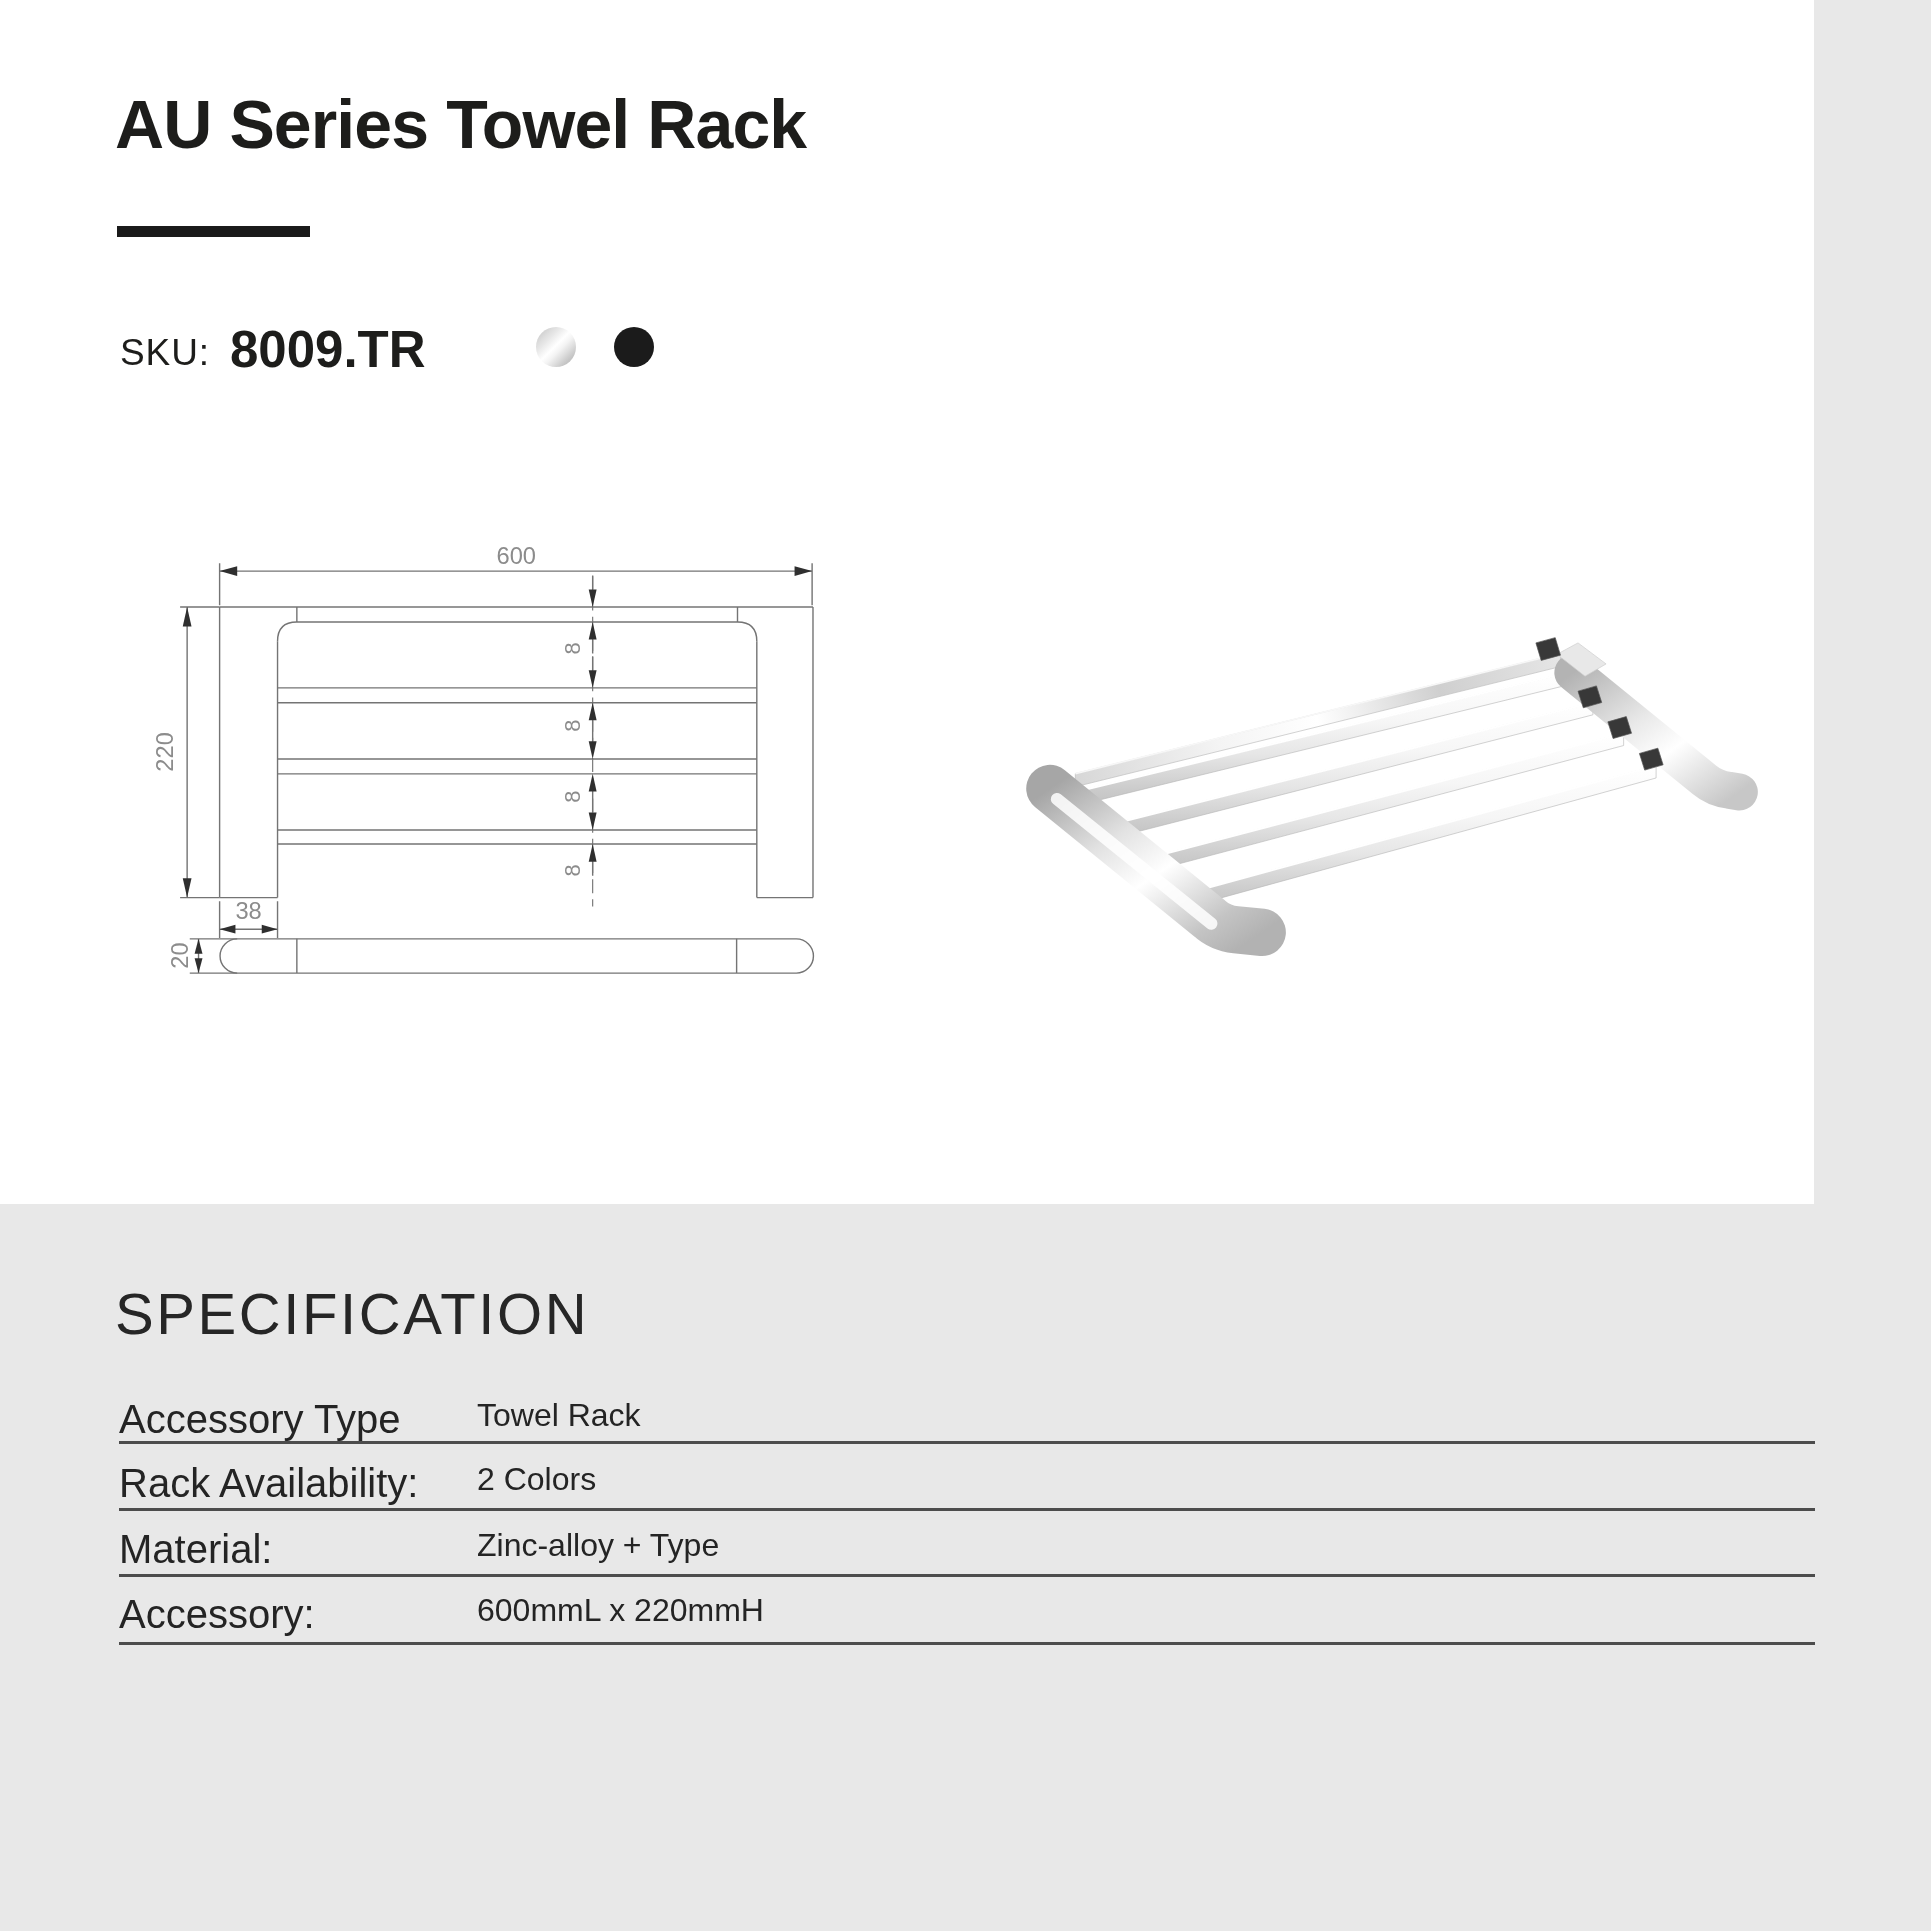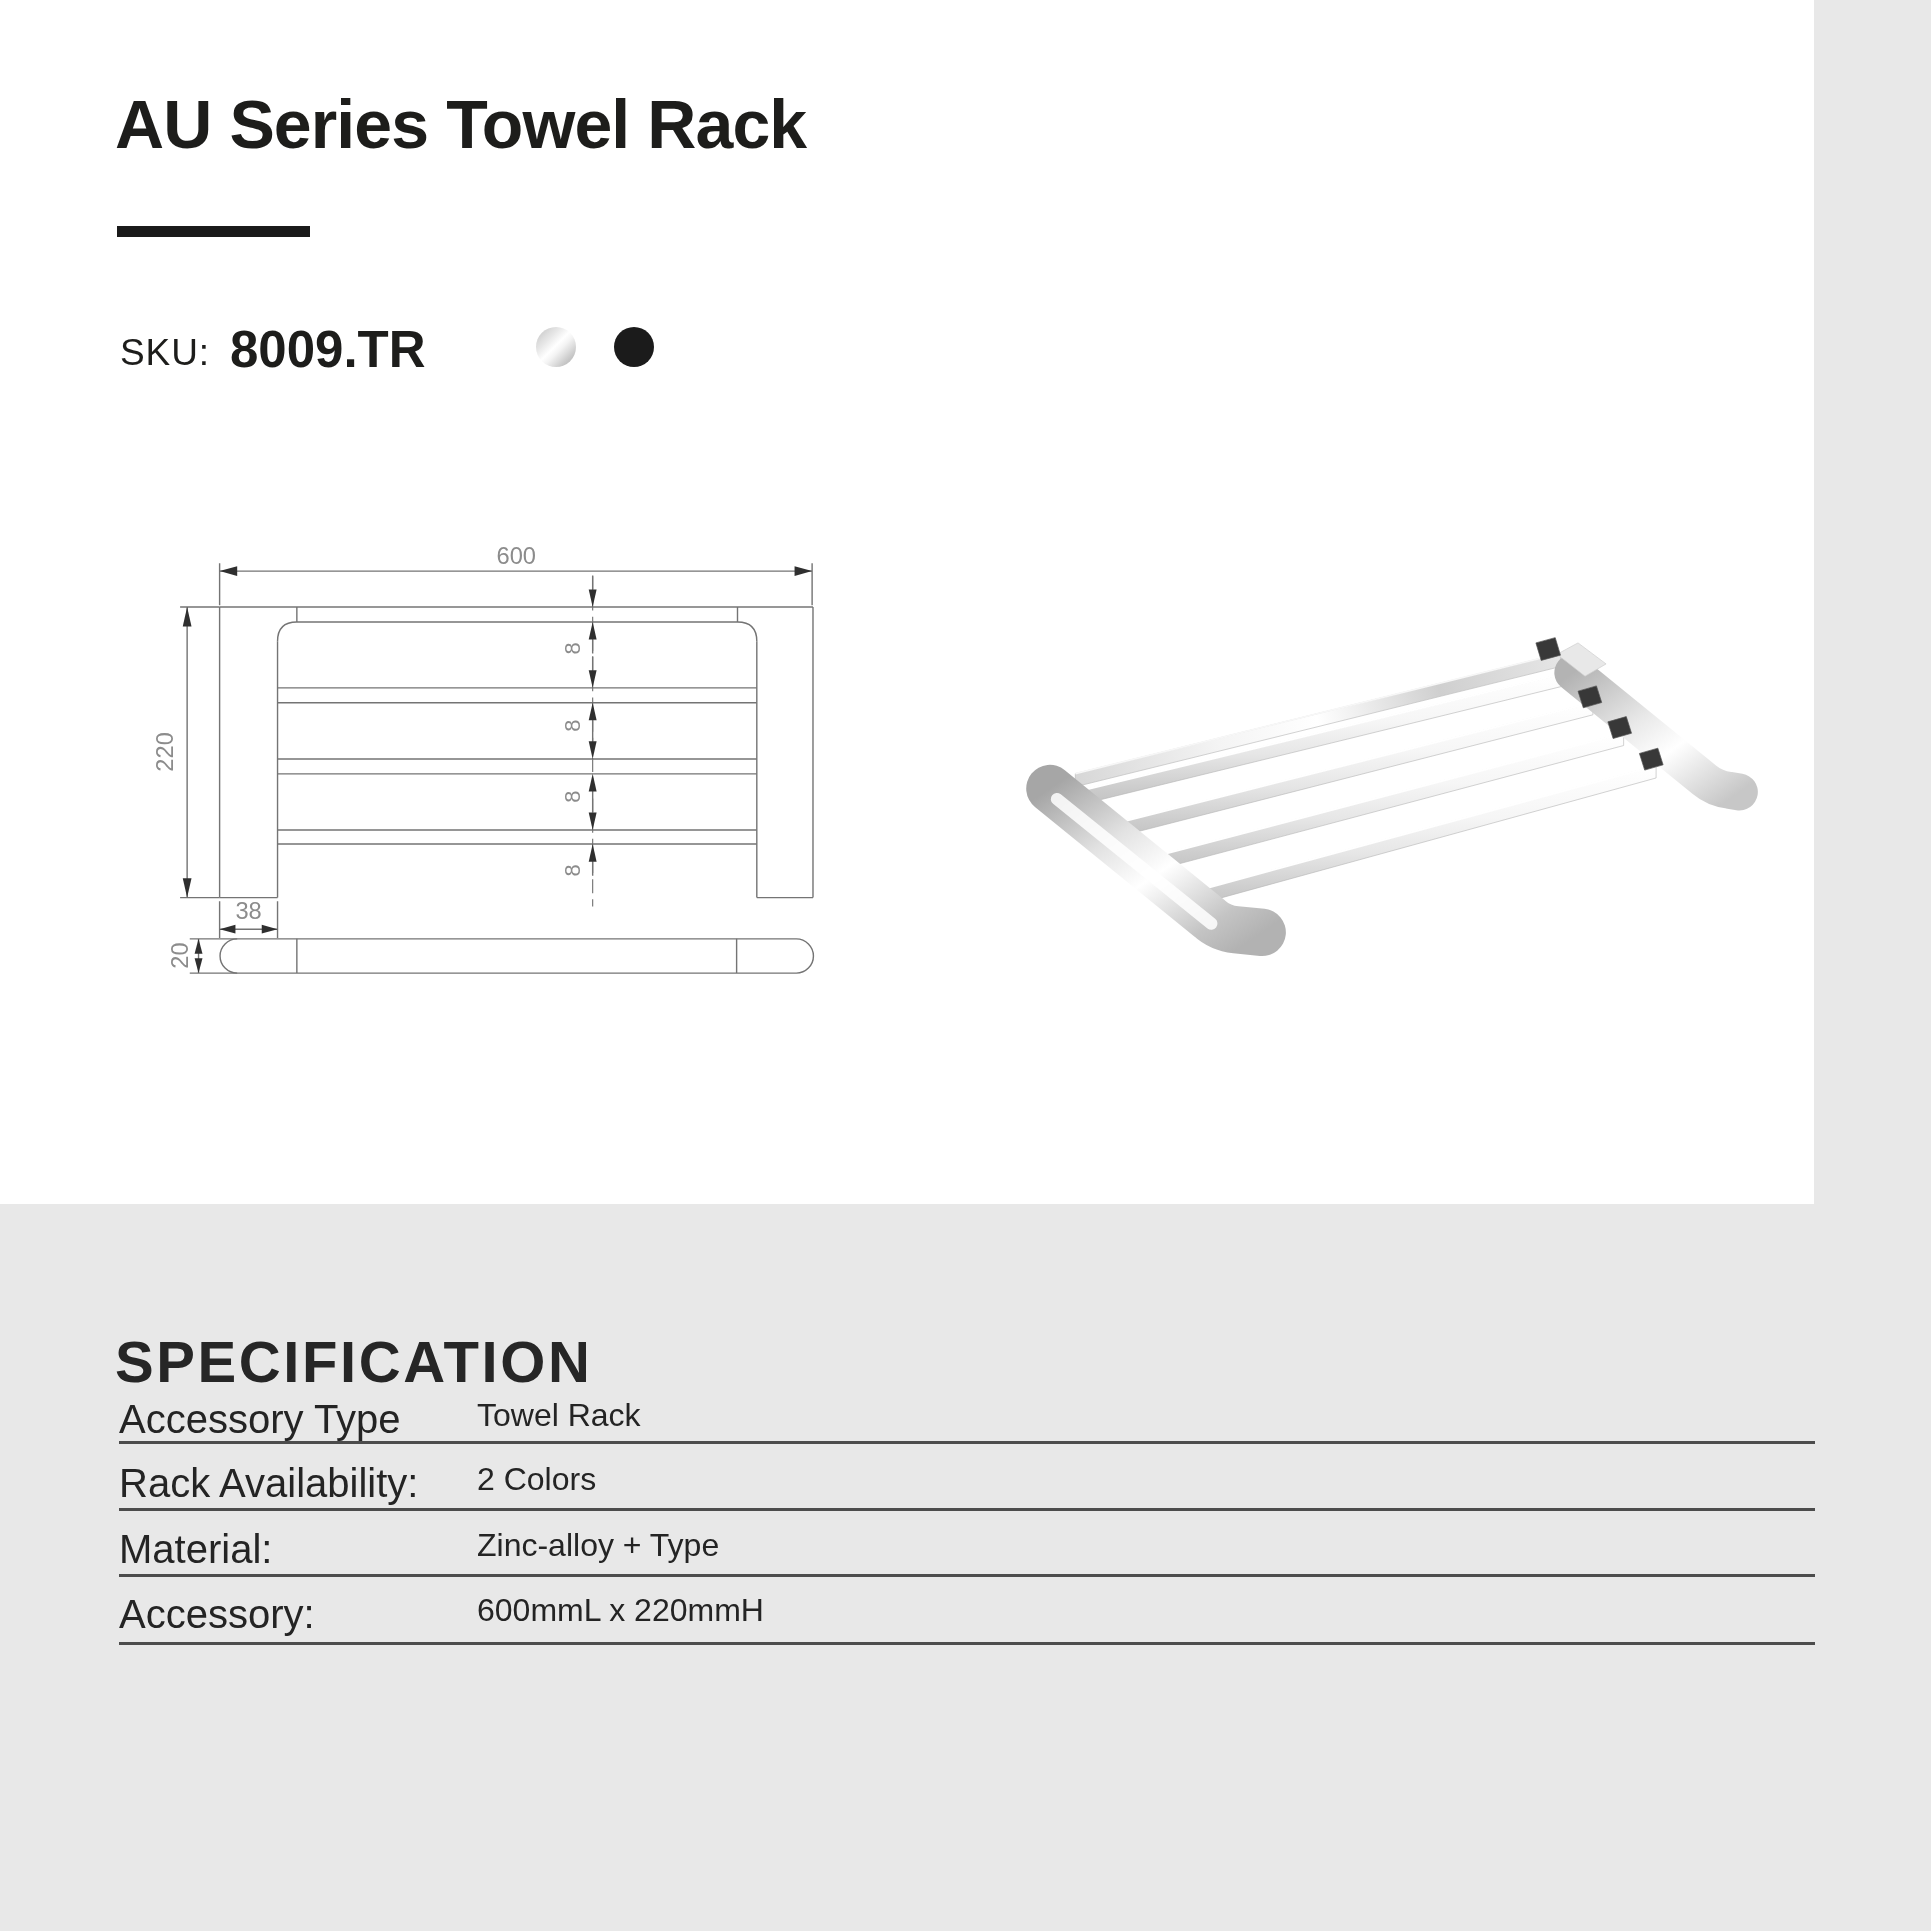"SPECIFICATION" .spec-heading { font-weight: bold -> normal; margin-top: 48px -> none }
